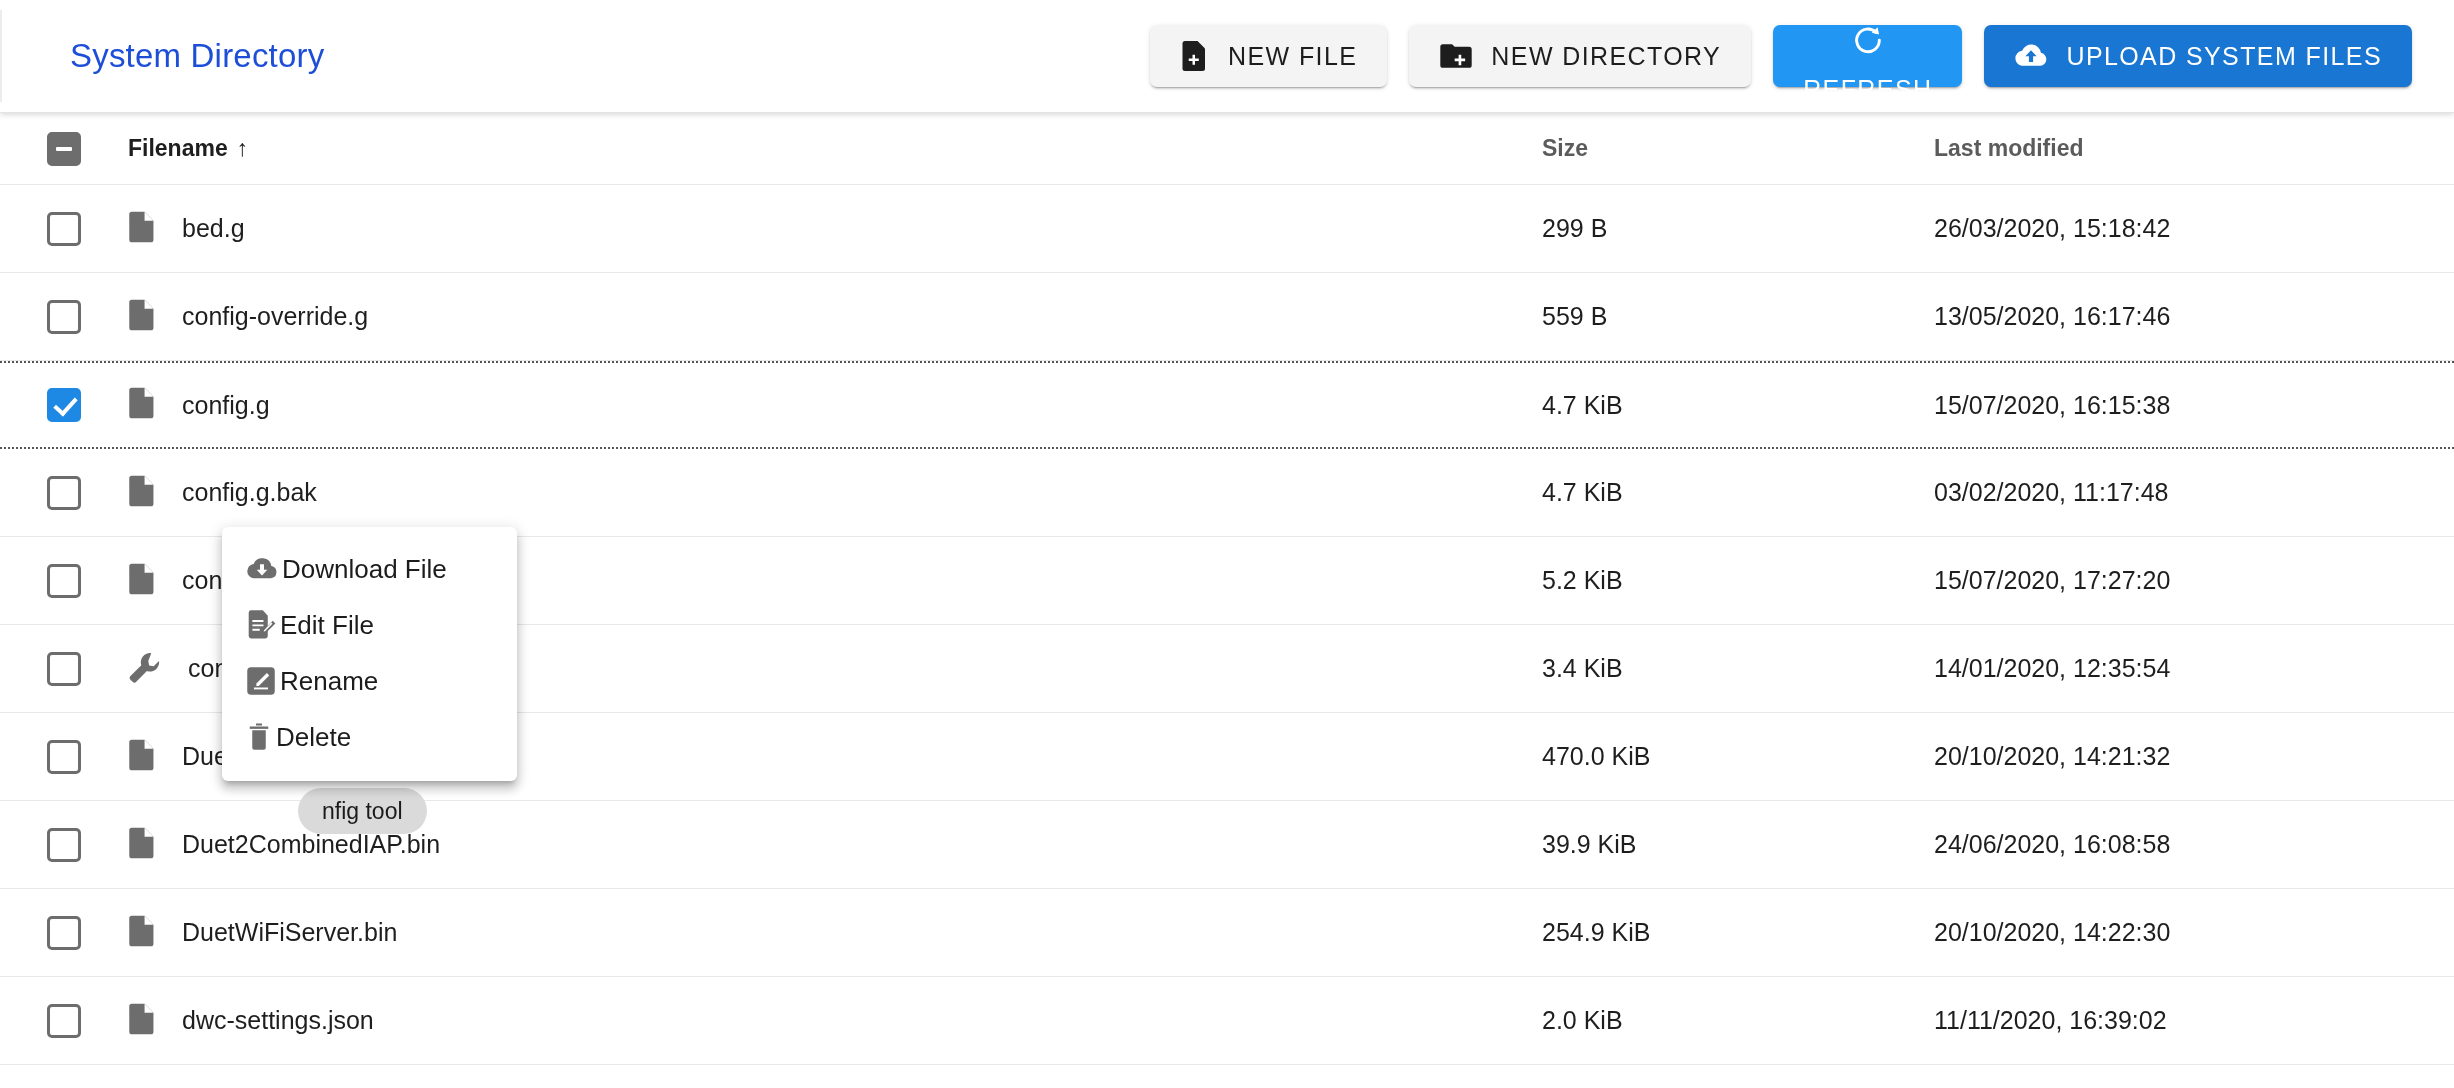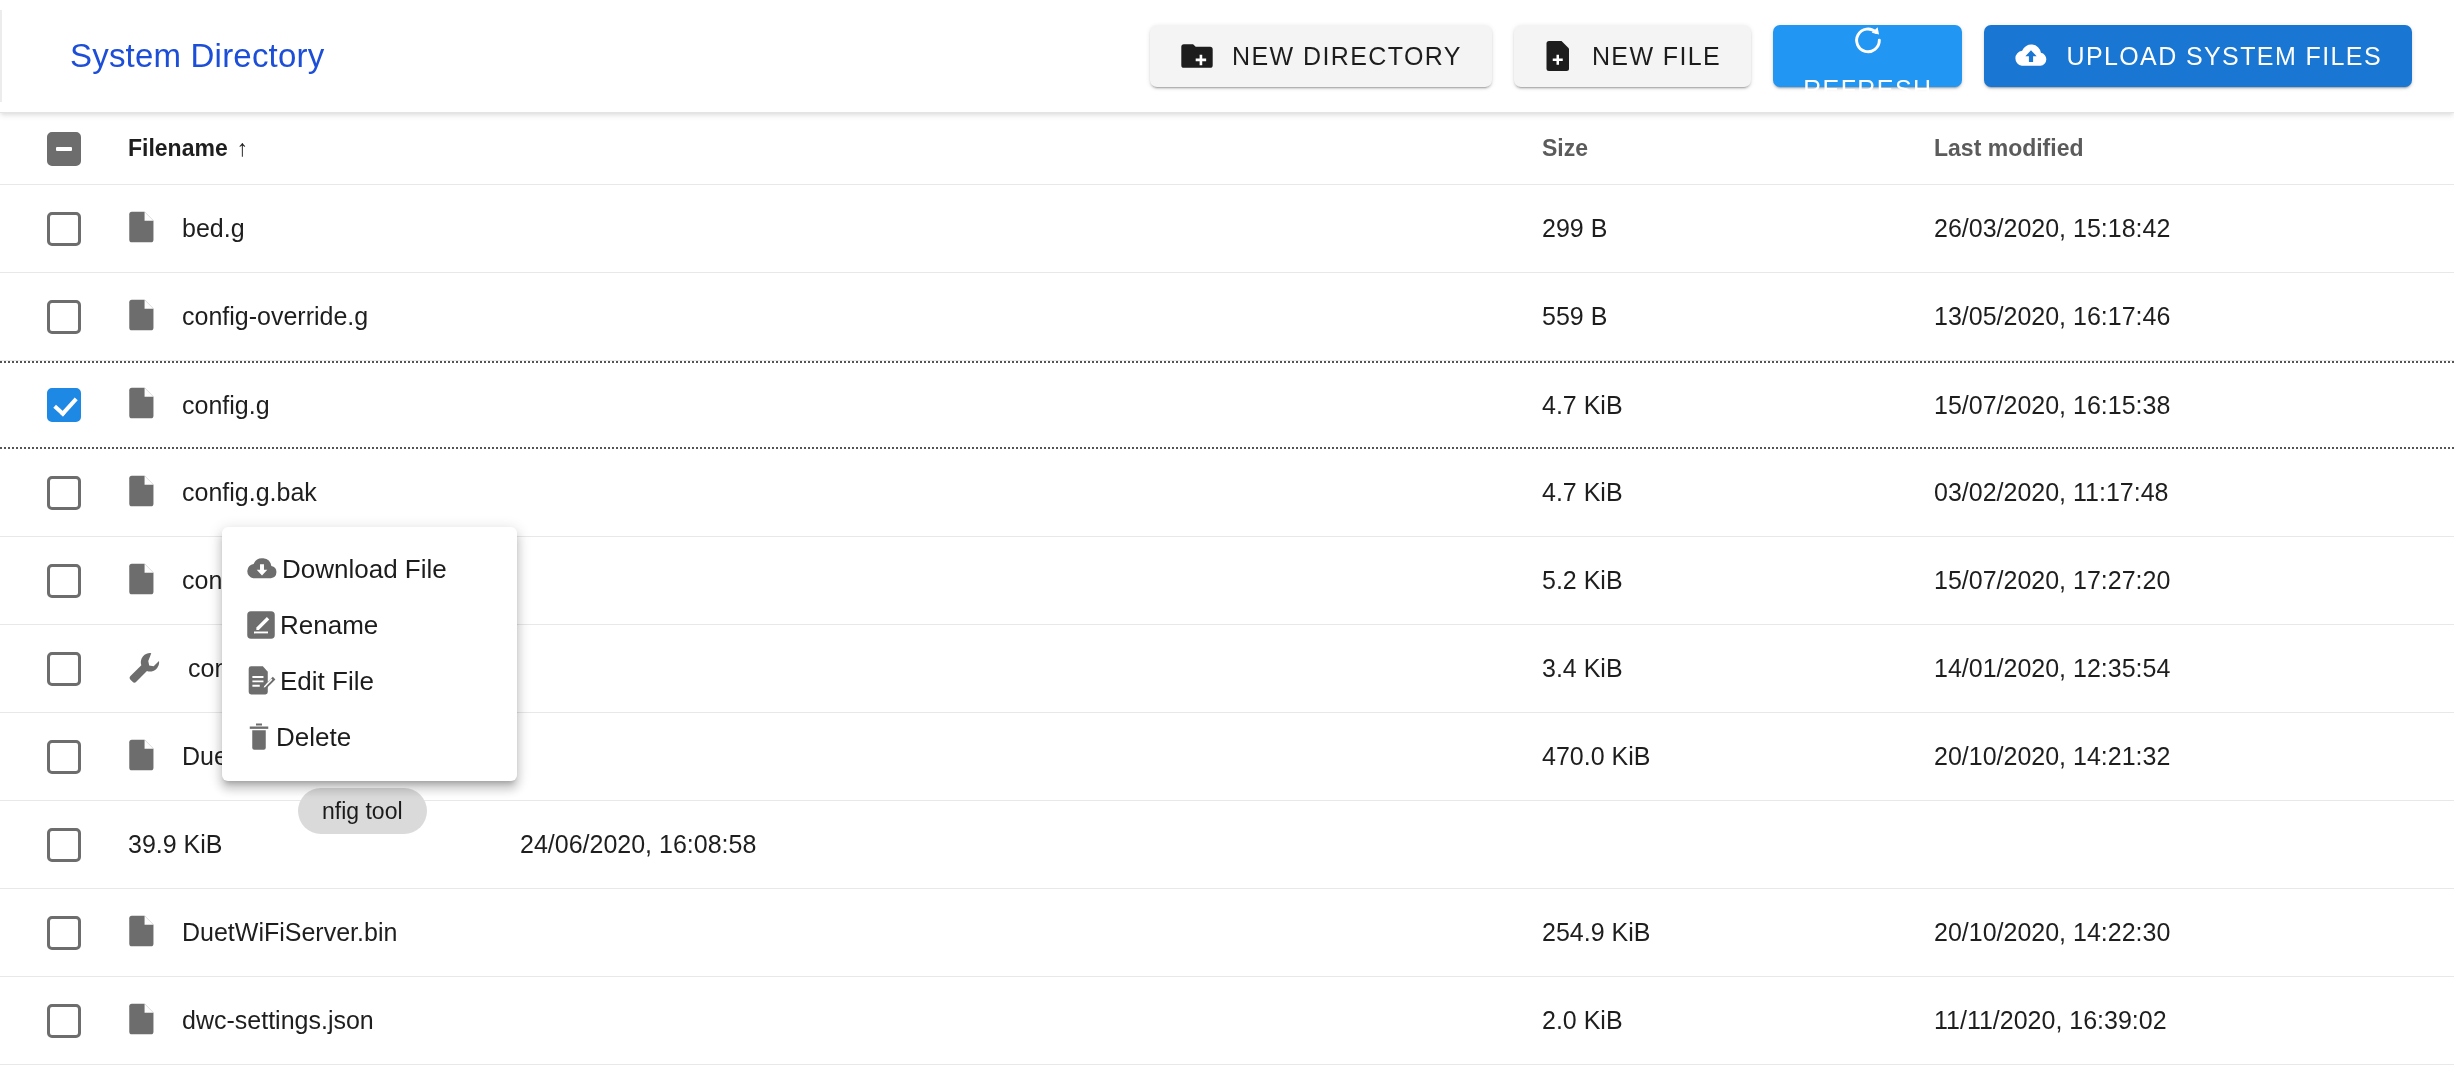"NEW DIRECTORY" button.btn { order: before "NEW FILE" -> after "NEW FILE" }
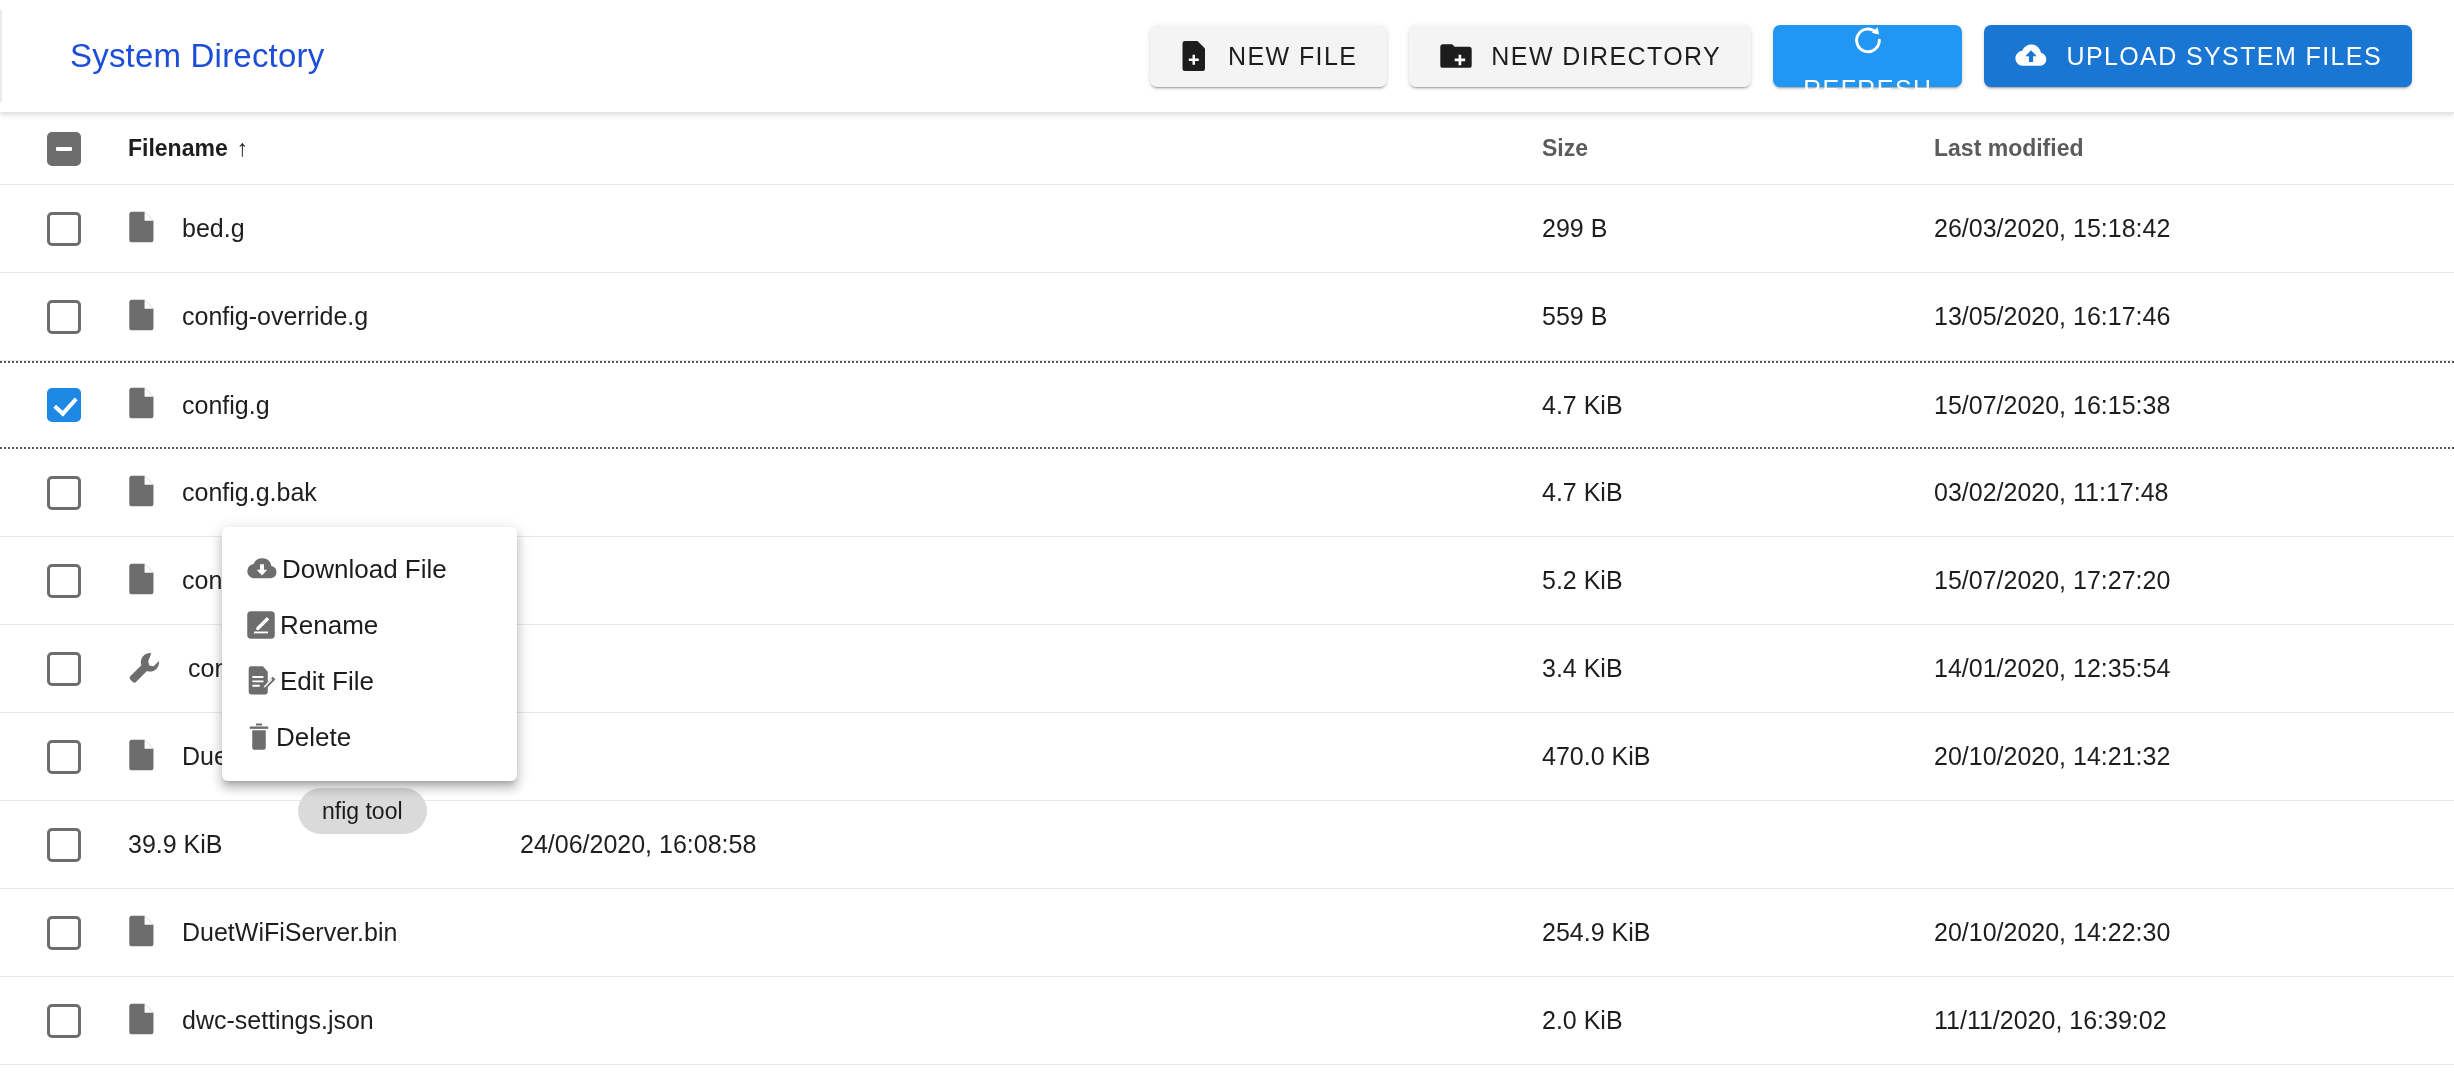"Rename" div.menu-item { order: before "Edit File" -> after "Edit File" }
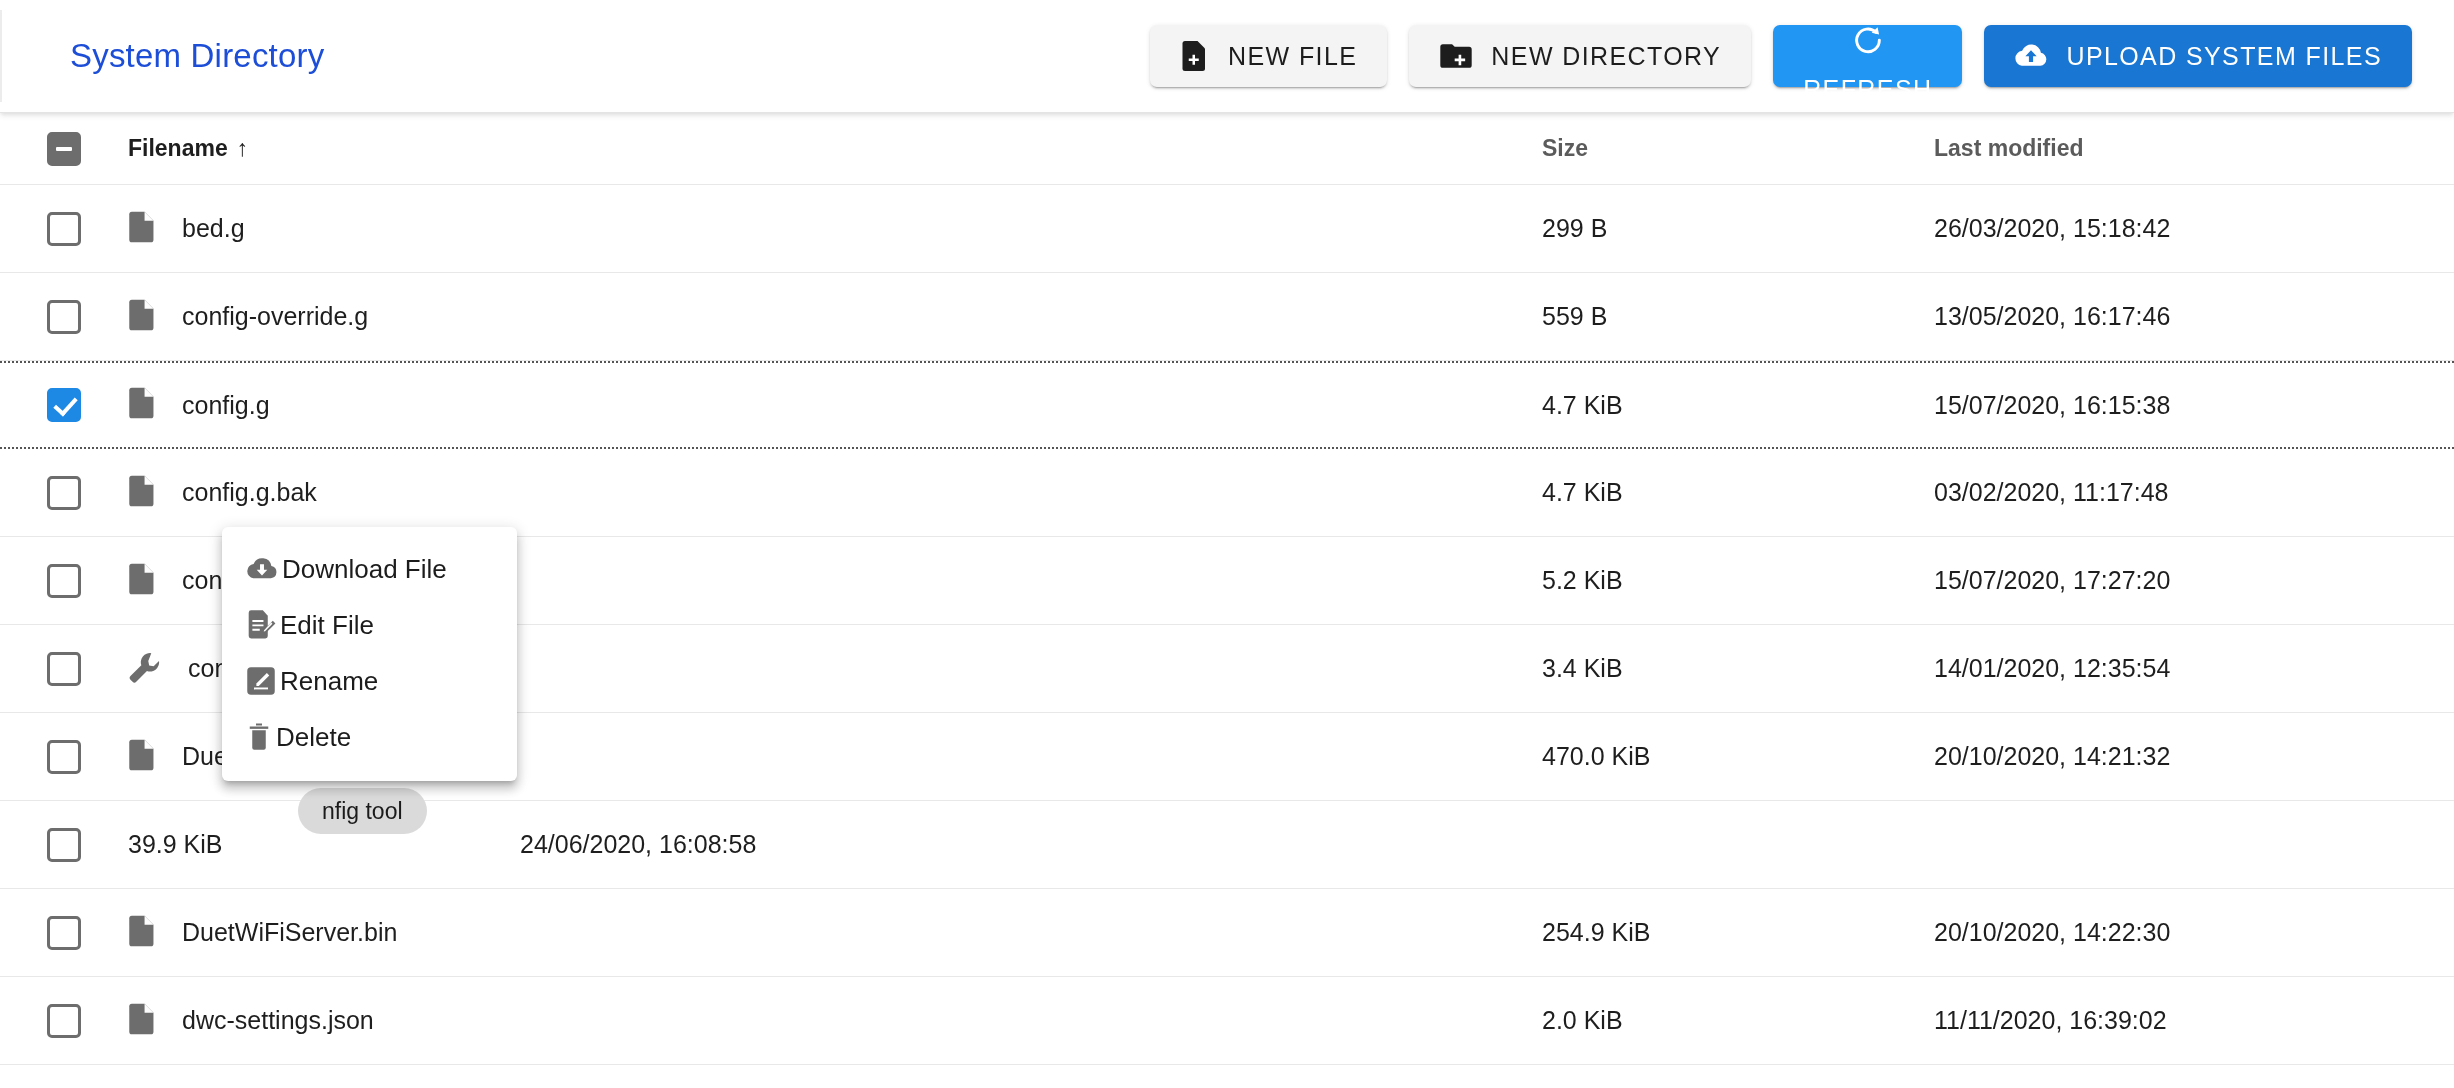"Duet2CombinedIAP.bin" div.c-name { html: none -> <div> <span><svg> <path></path> <path></path> </svg></span> <span>Duet2CombinedIAP.bin</span> </div> }
